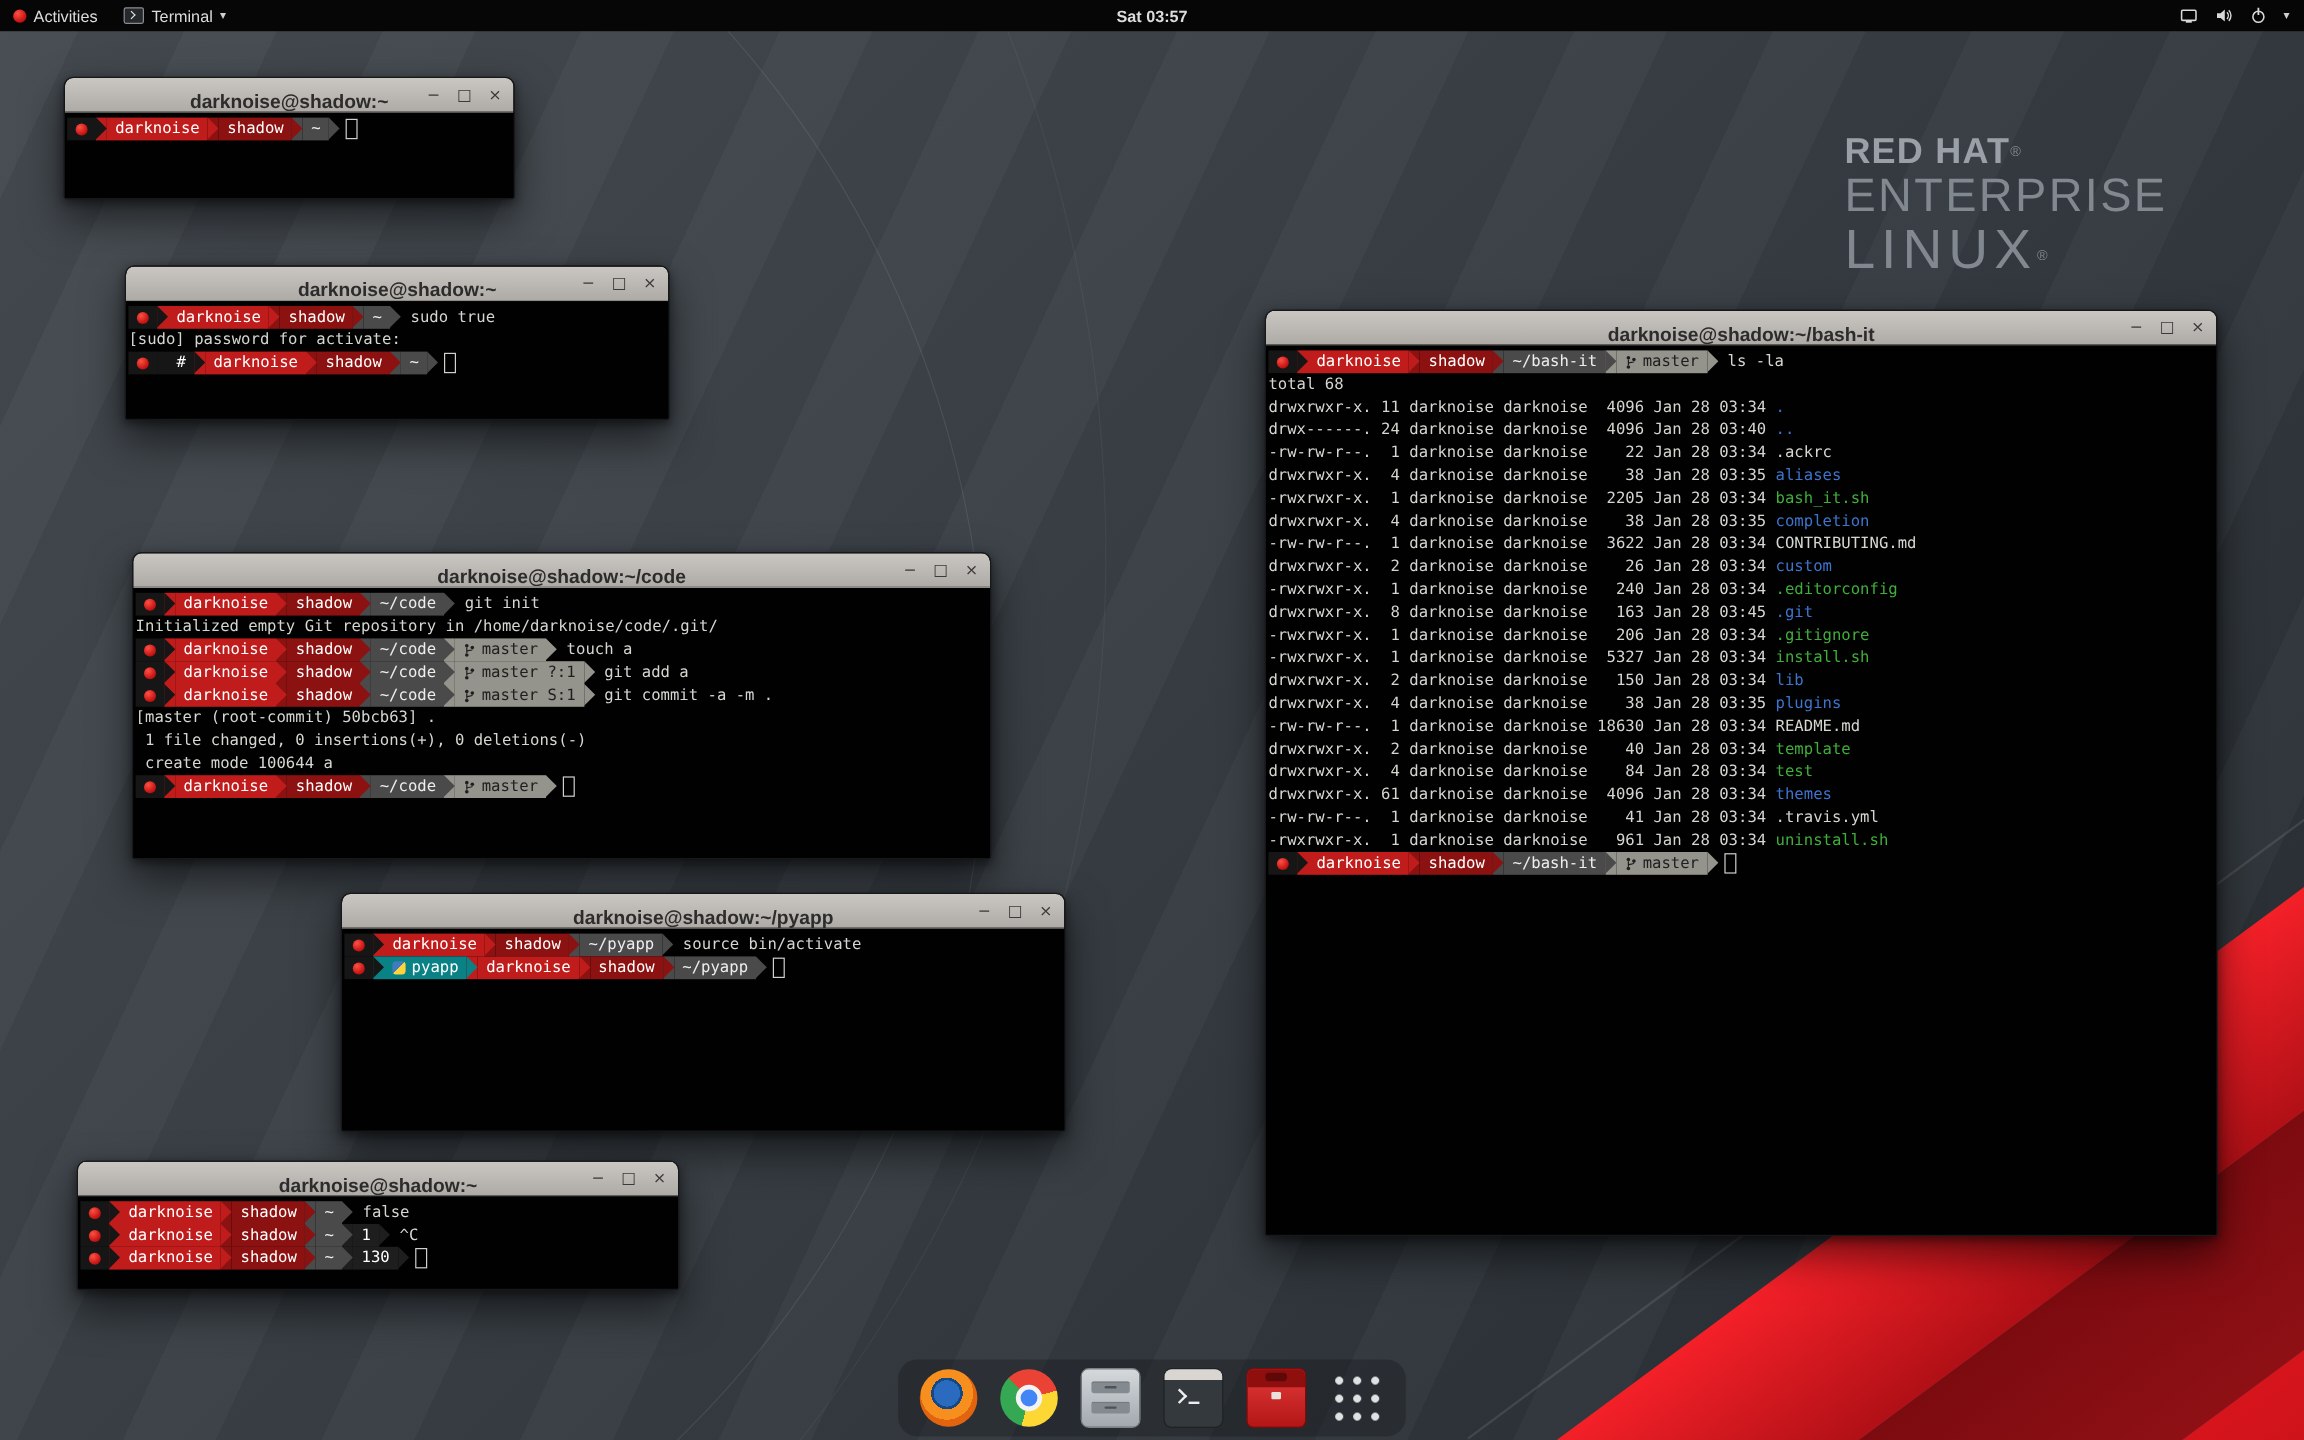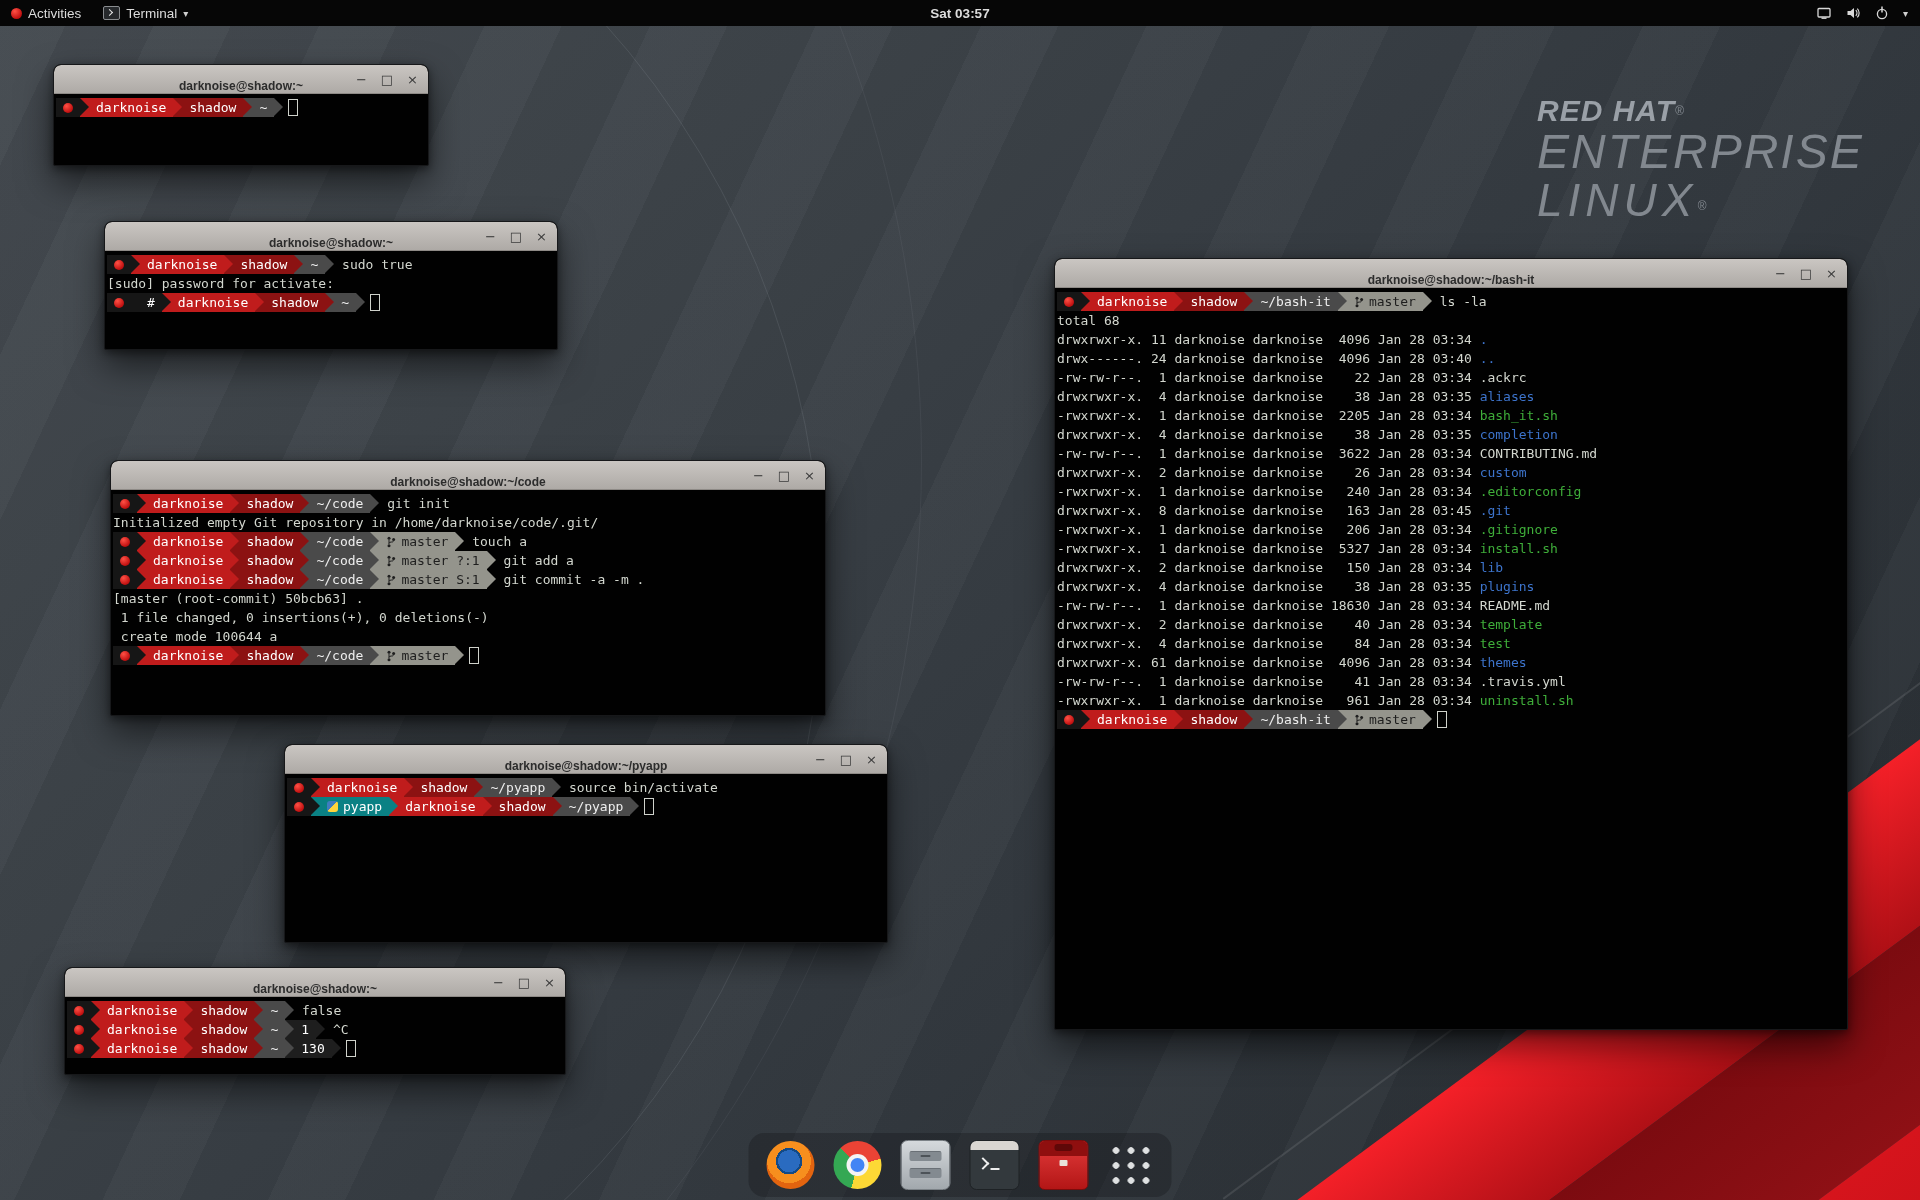"darknoise@shadow:~" .title { font-size: 12px -> 16px }
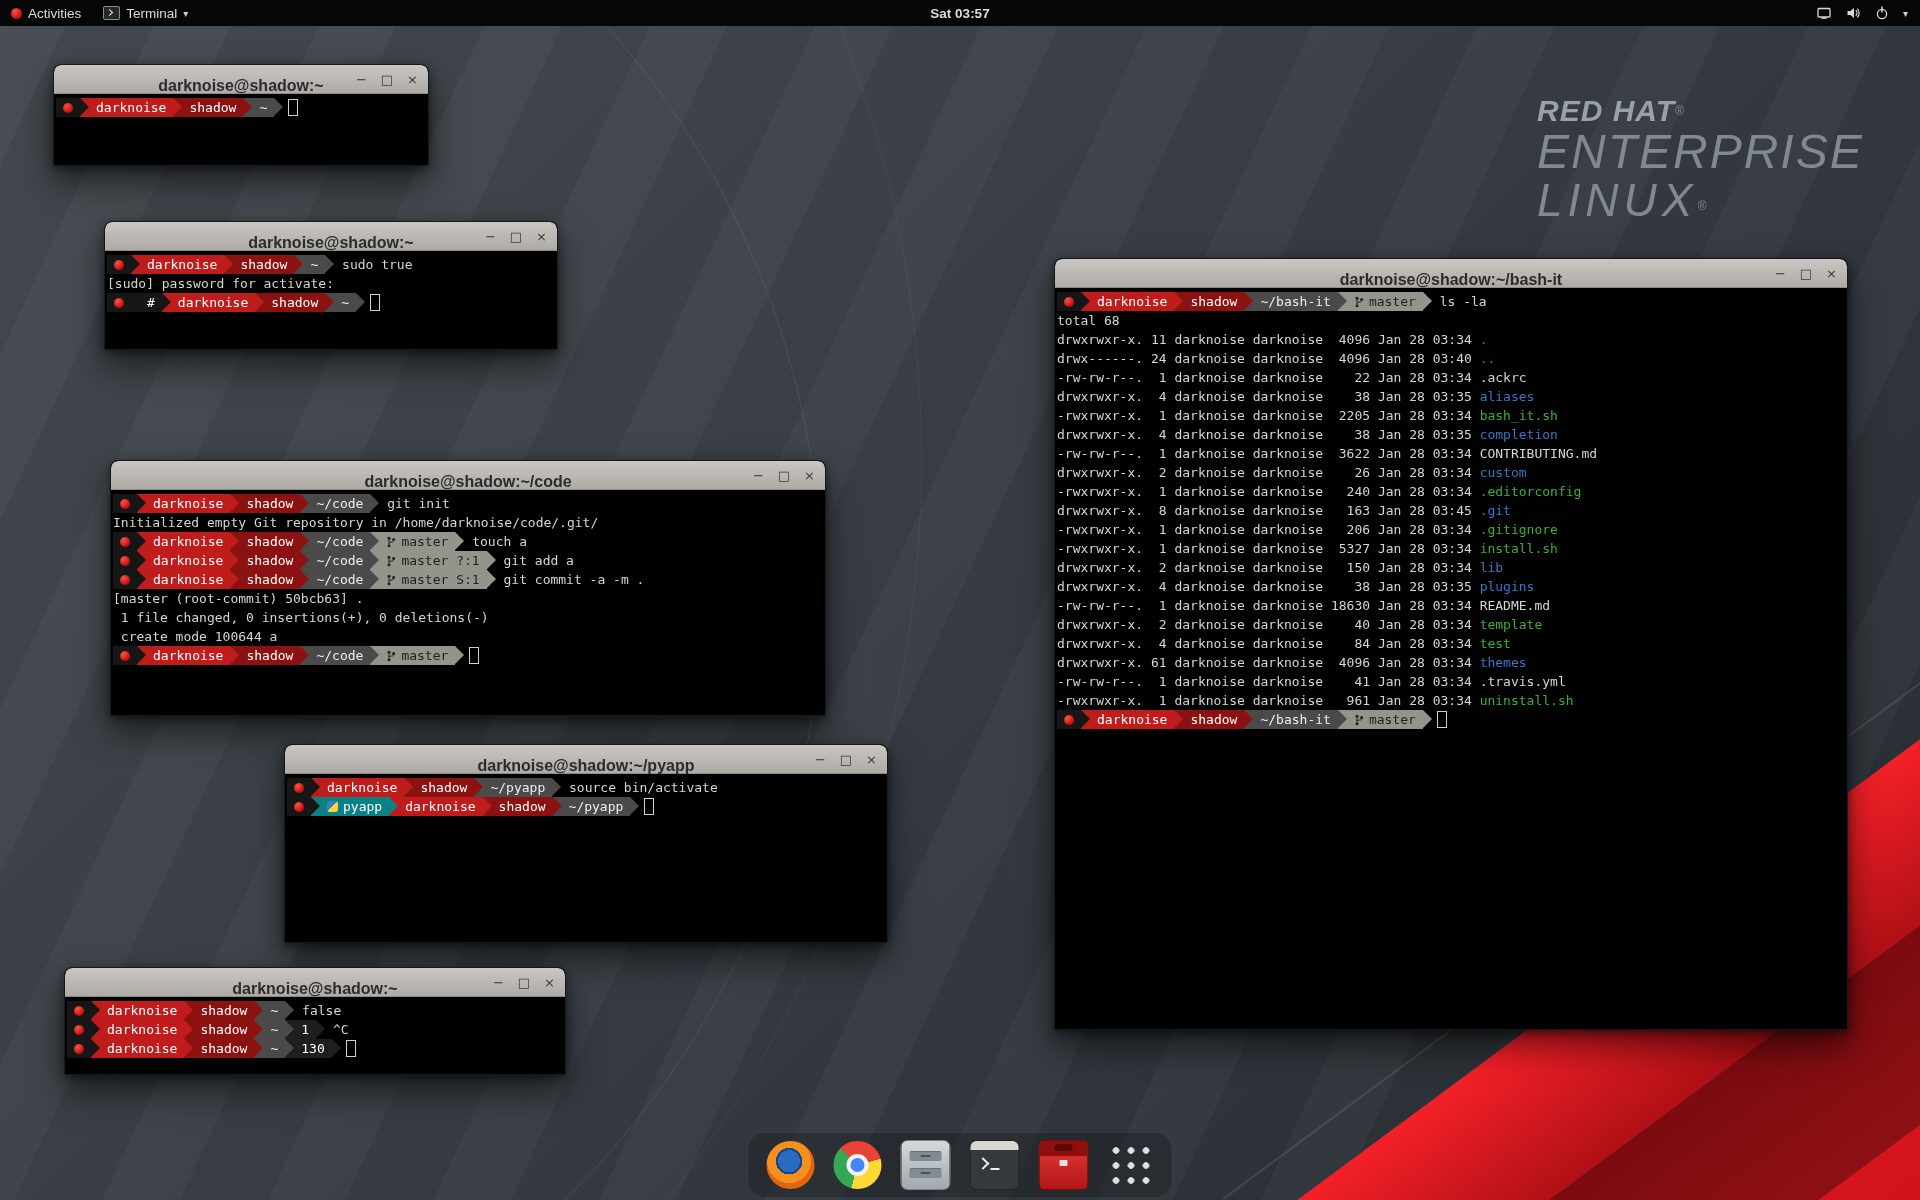"RED HAT®" .branding { font-style: italic -> none; top: 94px -> 110px }
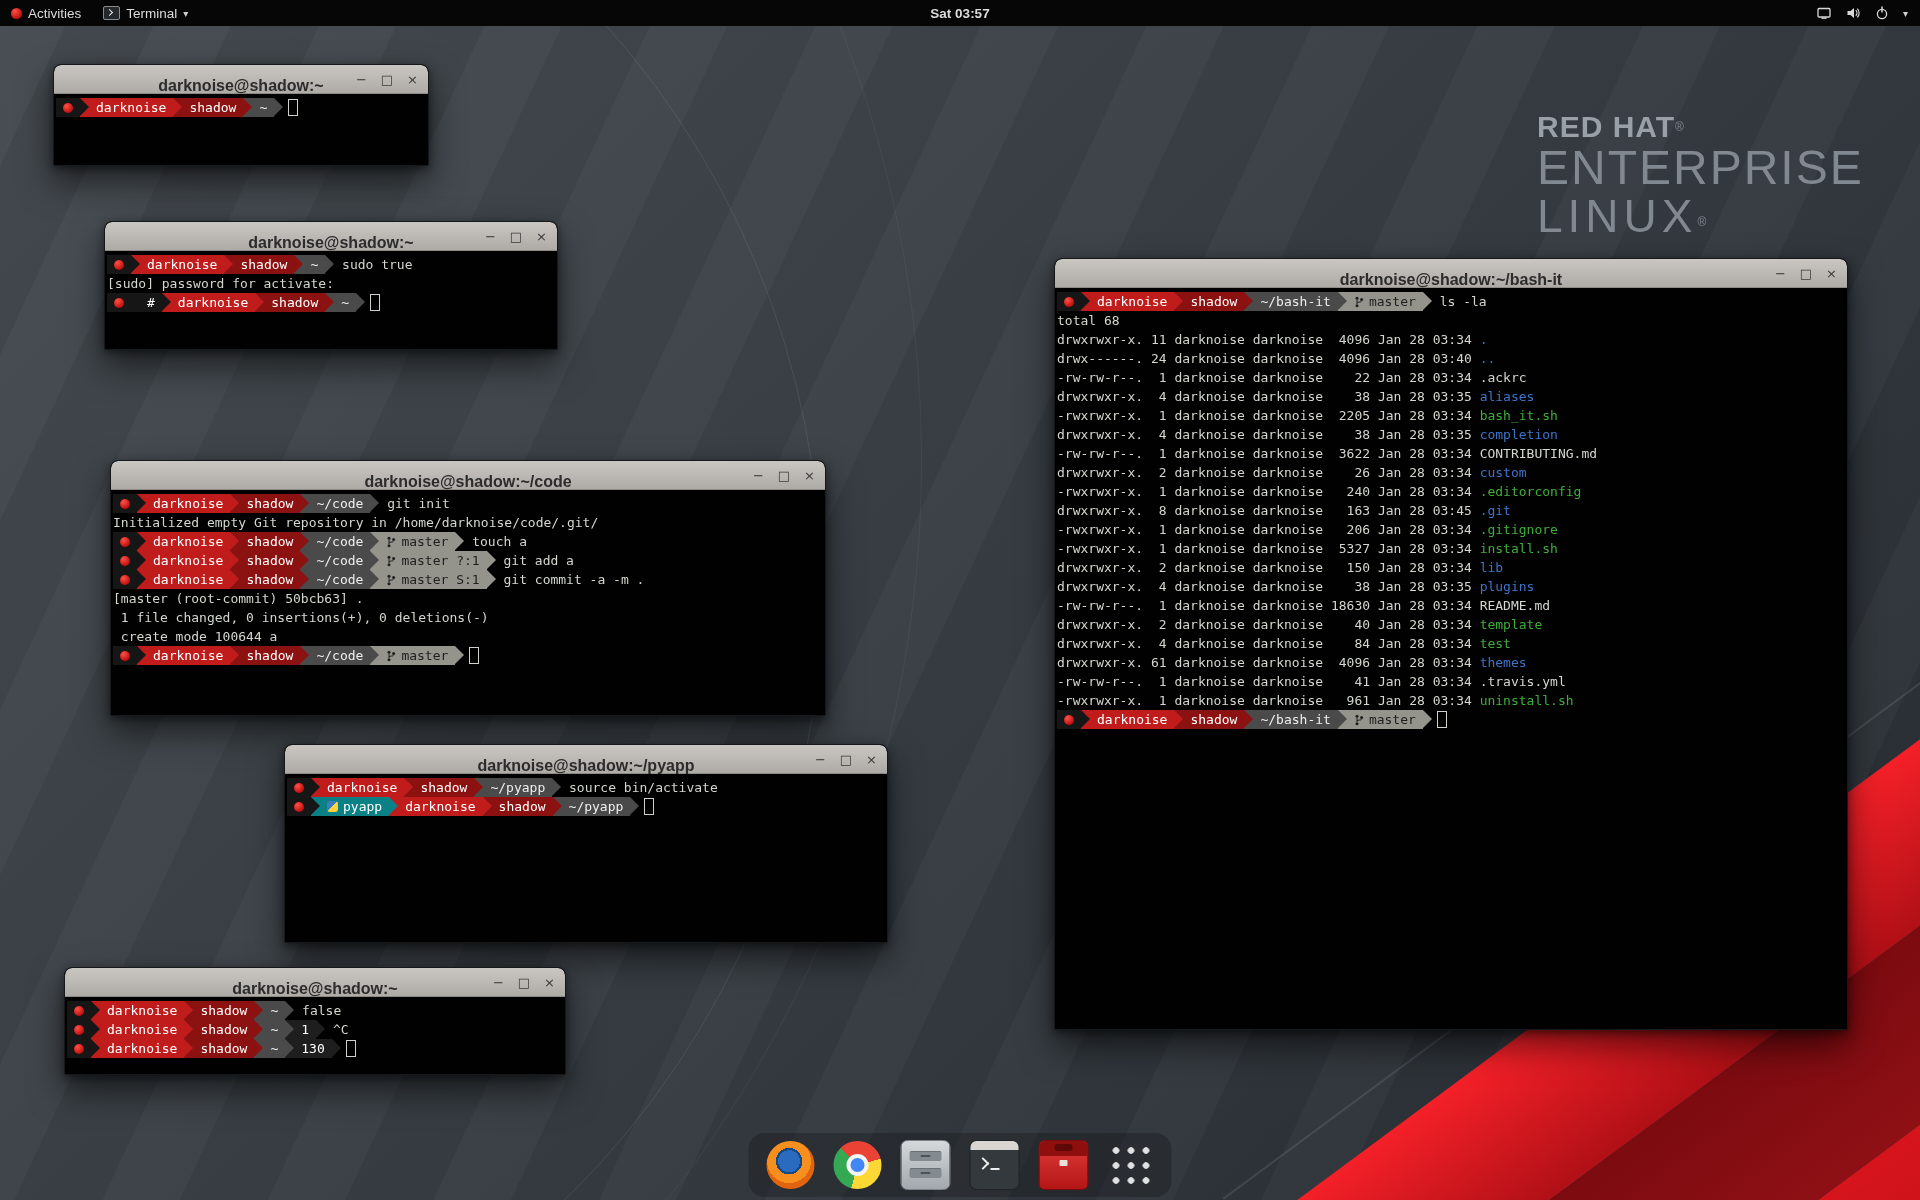"ENTERPRISE" .branding .b2 { font-size: 48px -> 39px }
